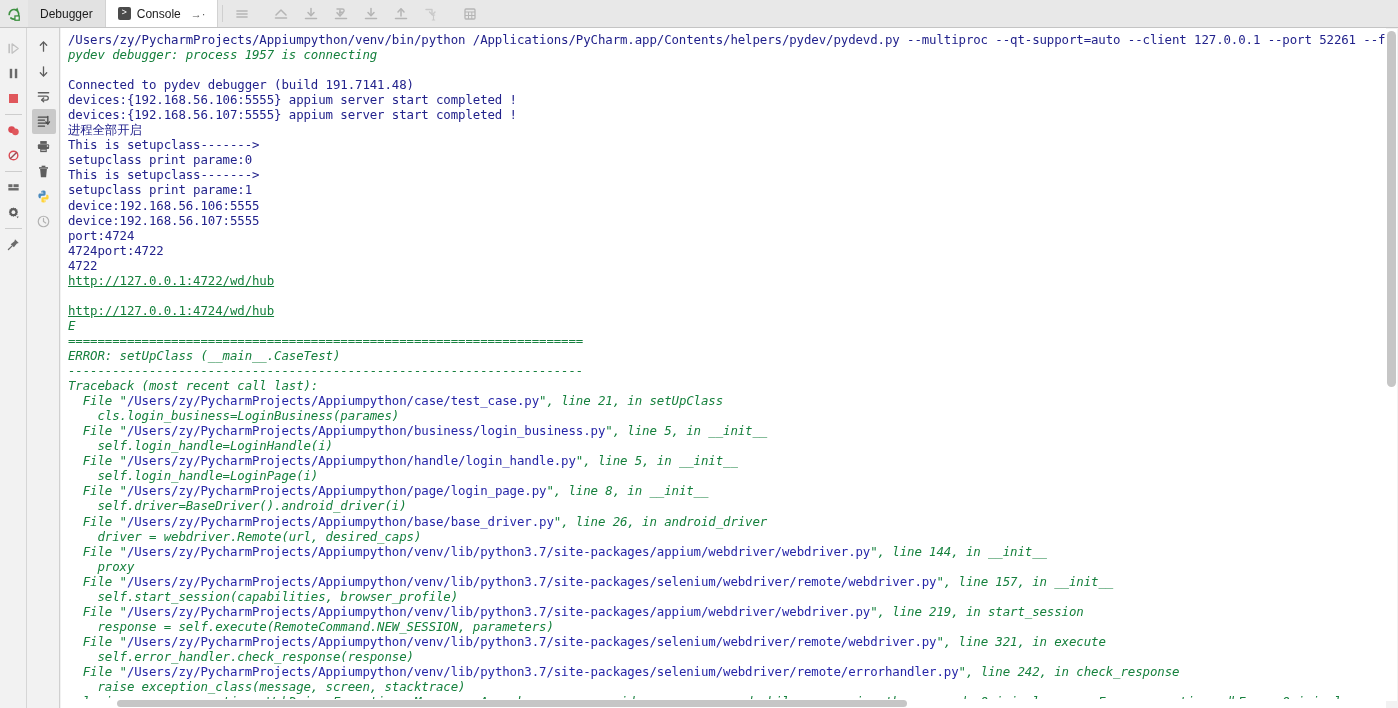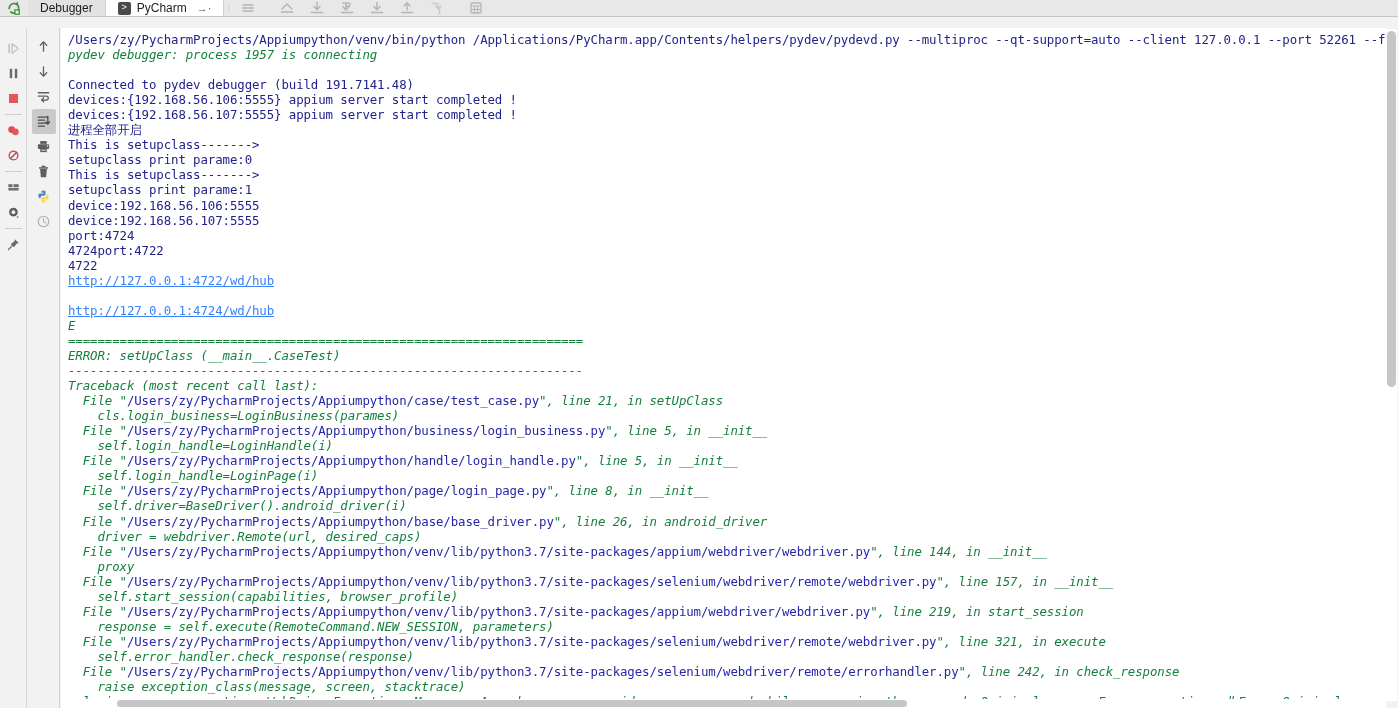"Debugger" .topbar { height: 17px -> 28px }
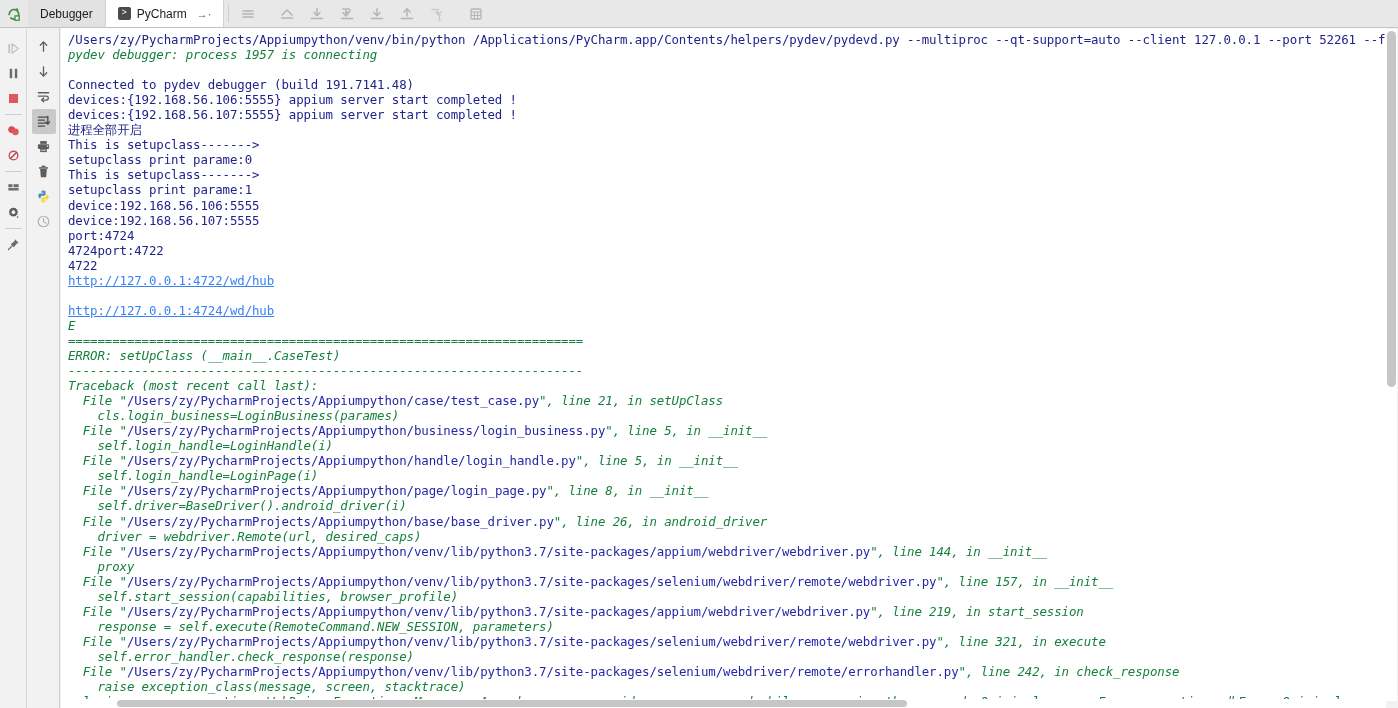"PyCharm" span { text: PyCharm -> Console }
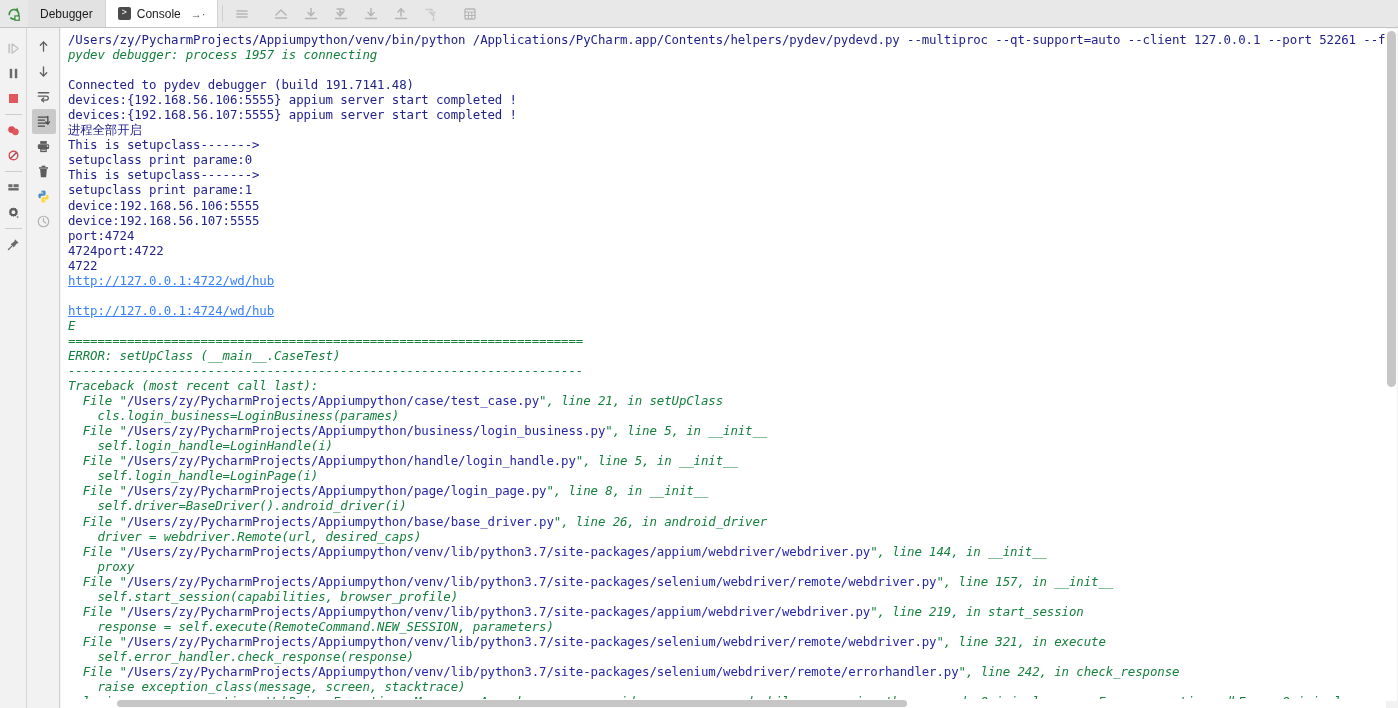"http://127.0.0.1:4722/wd/hub" .lnk { color: #3b82f6 -> #15803d }
